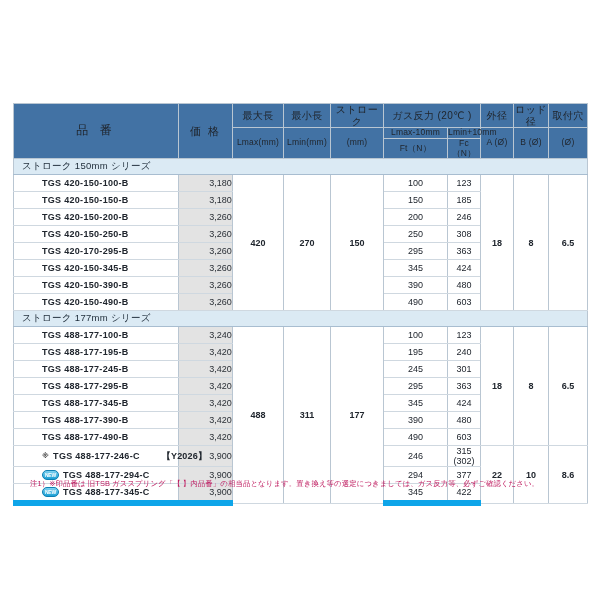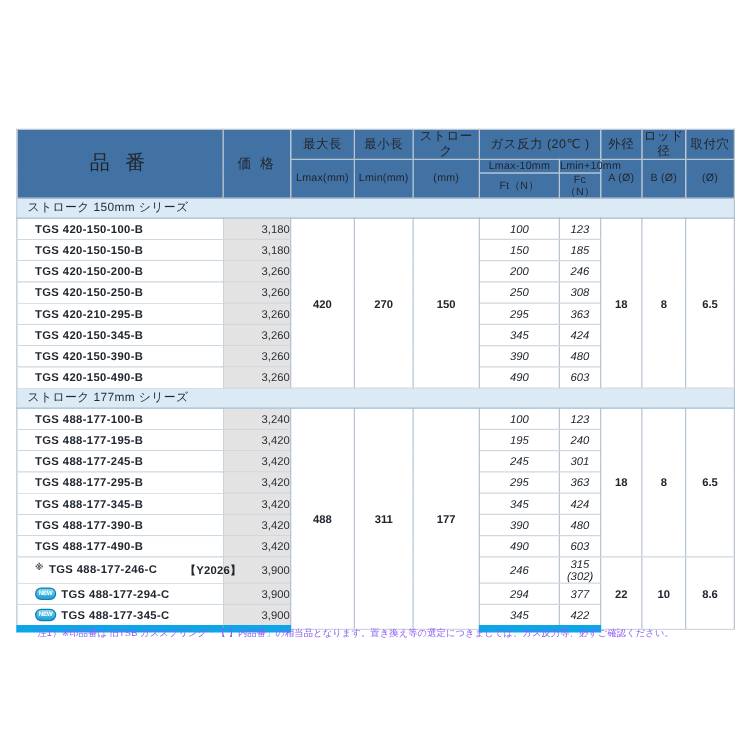"品 番" thead .h-big { font-size: 16px -> 12px }
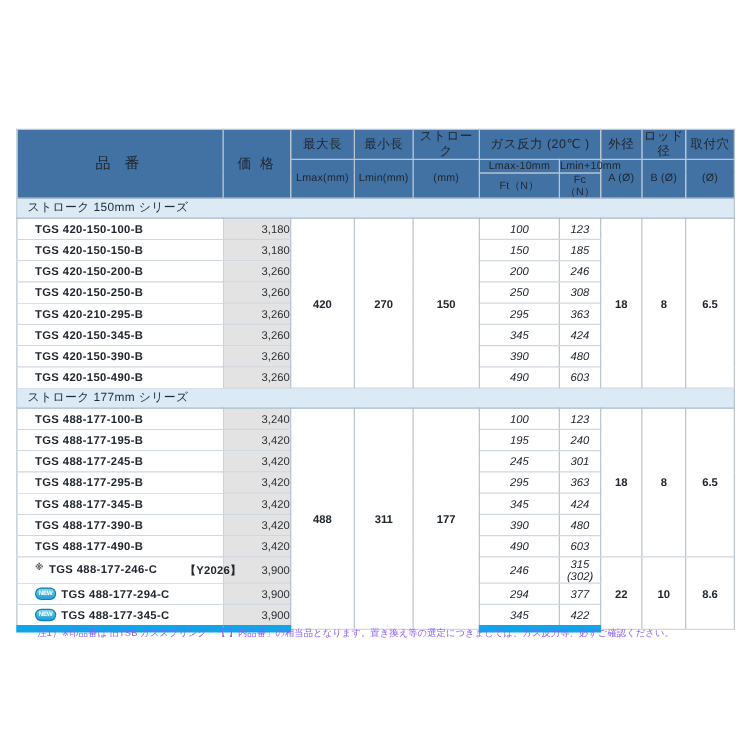"TGS 420-150-100-B" .model-wrap { align-items: flex-start -> center; margin-left: none -> 14px }
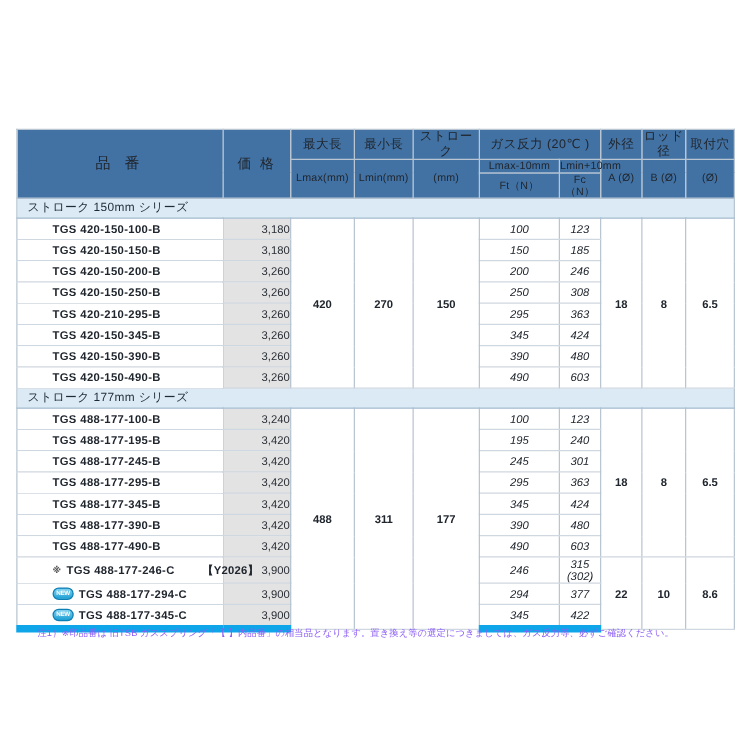"100" td.c-val { font-style: italic -> none }
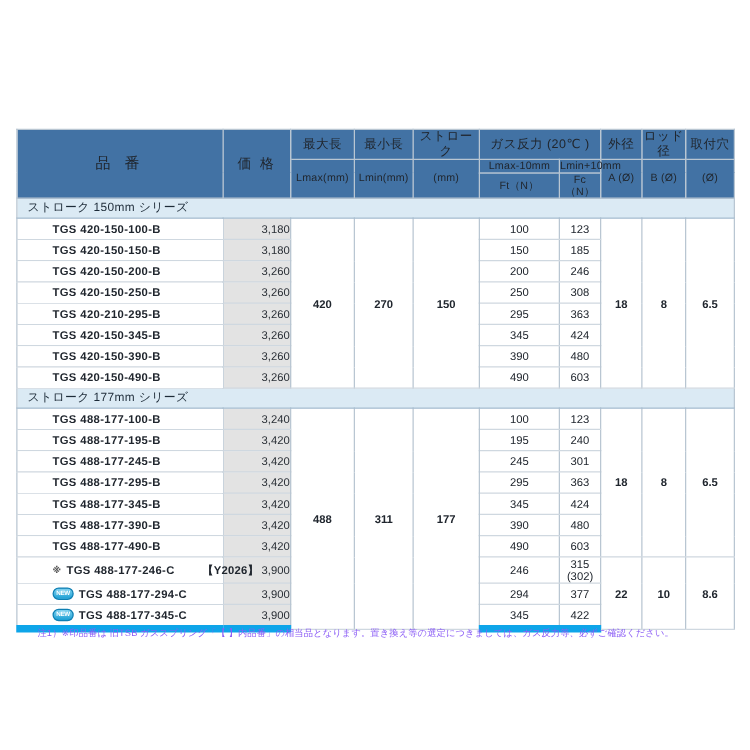"TGS 420-210-295-B" span { text: 420-210-295-B -> 420-170-295-B }
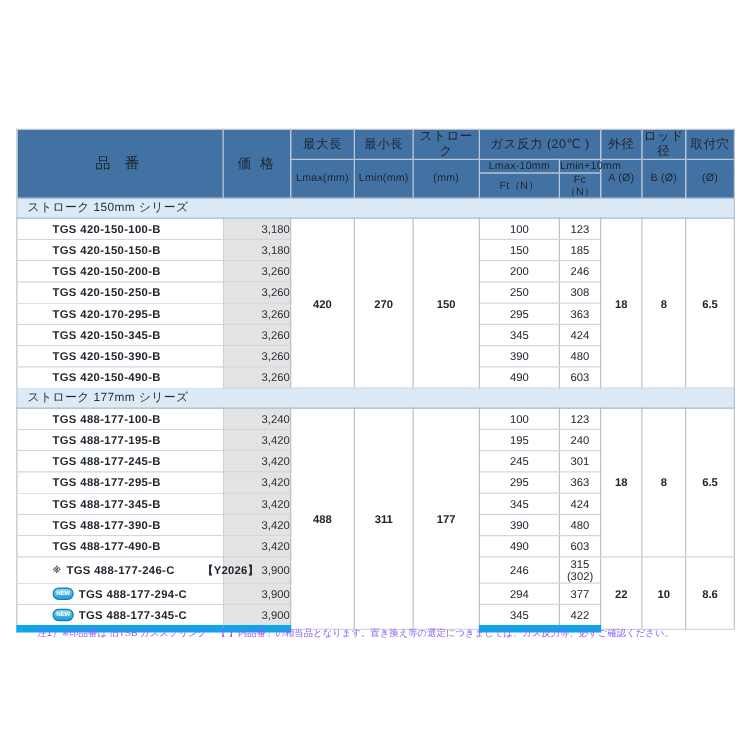"注1）※印品番は 旧TSB ガススプリング「【" .notes { color: #8b5cf6 -> #be185d; margin-top: 23px -> none }
